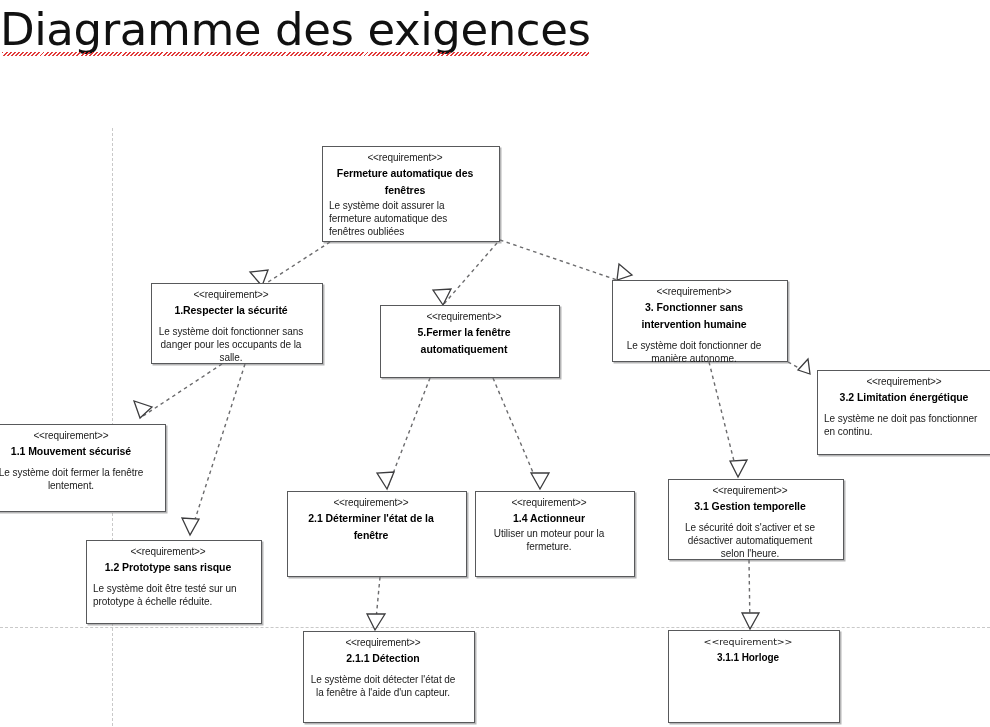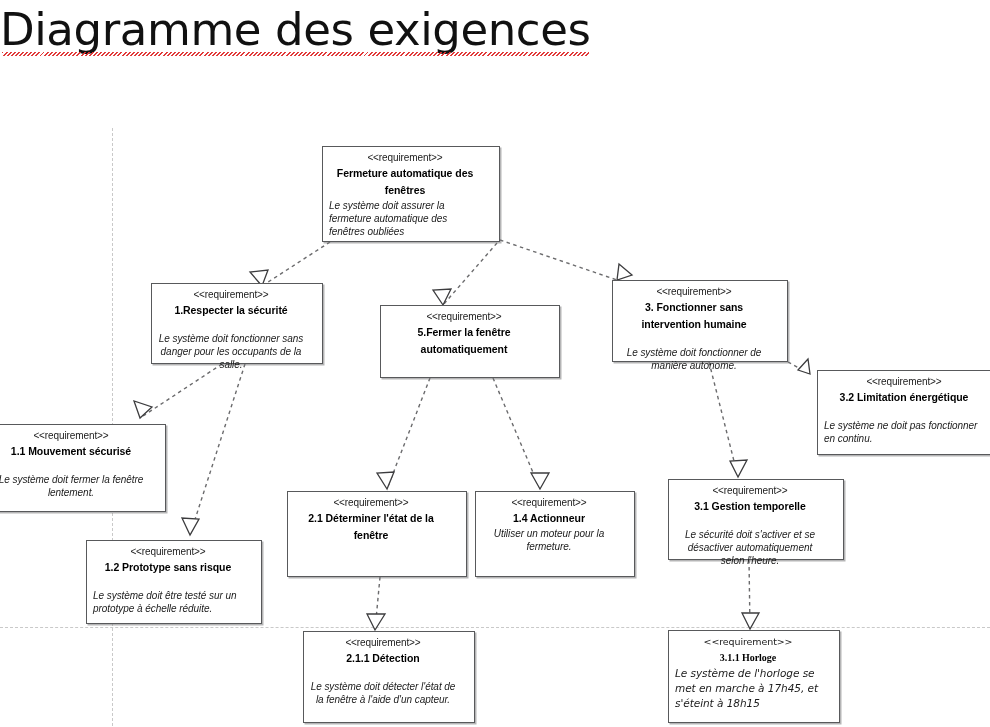"Le système doit assurer la" .req .rbody { font-style: italic -> none }
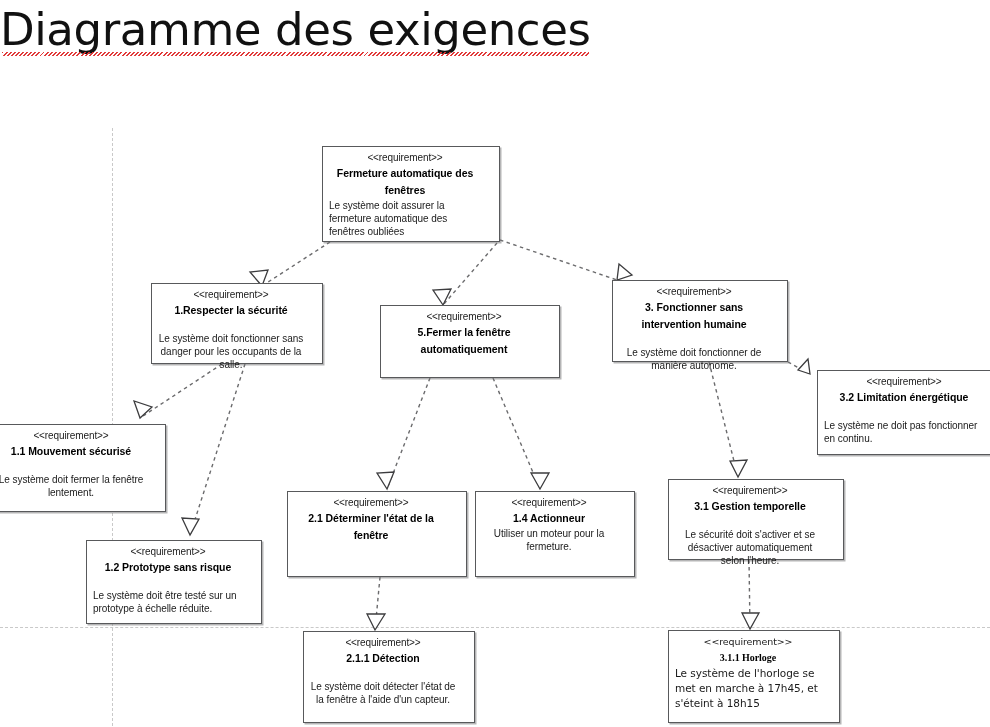"Le système doit fonctionner sans" .req .rbody.gap { margin-top: 13px -> 6px }
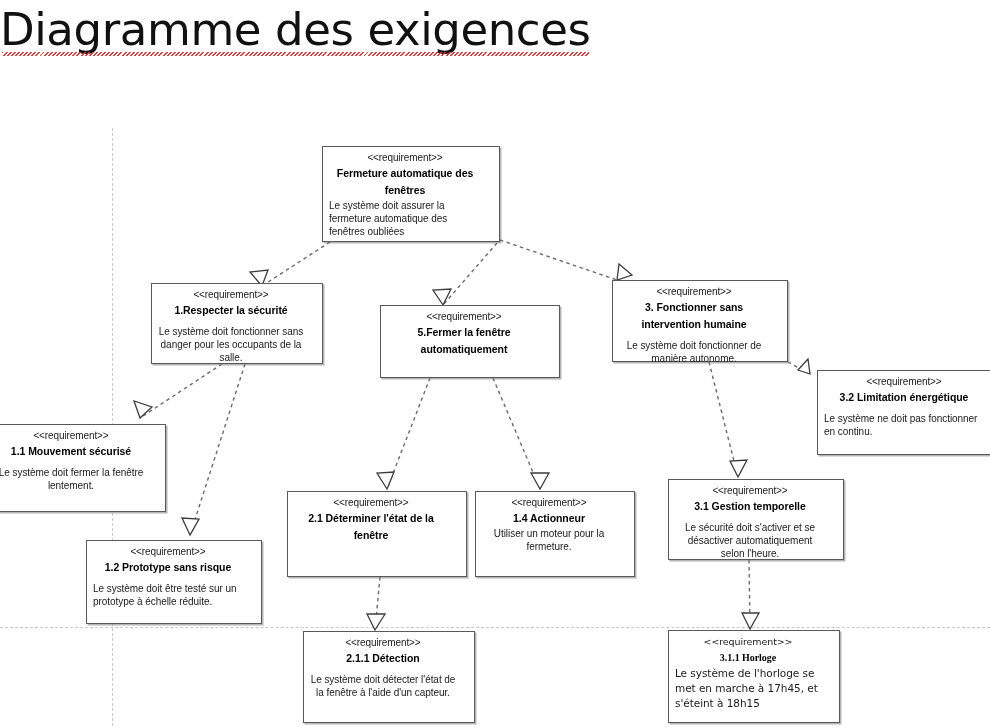"3.1.1 Horloge" .req.alt .rname { font-family: Liberation Serif, serif -> Liberation Sans, sans-serif }
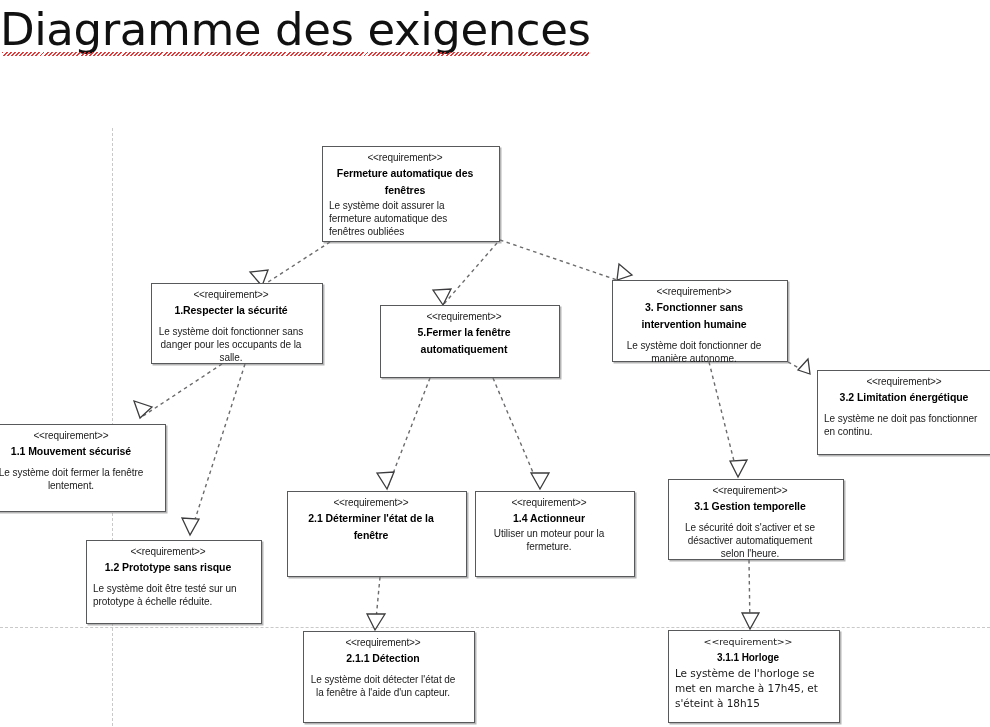"Le système de l'horloge se" div.rbody { html: <div>Le système de l'horloge se met en marche à 17h45, et s'éteint à 18h15</div> -> none }
